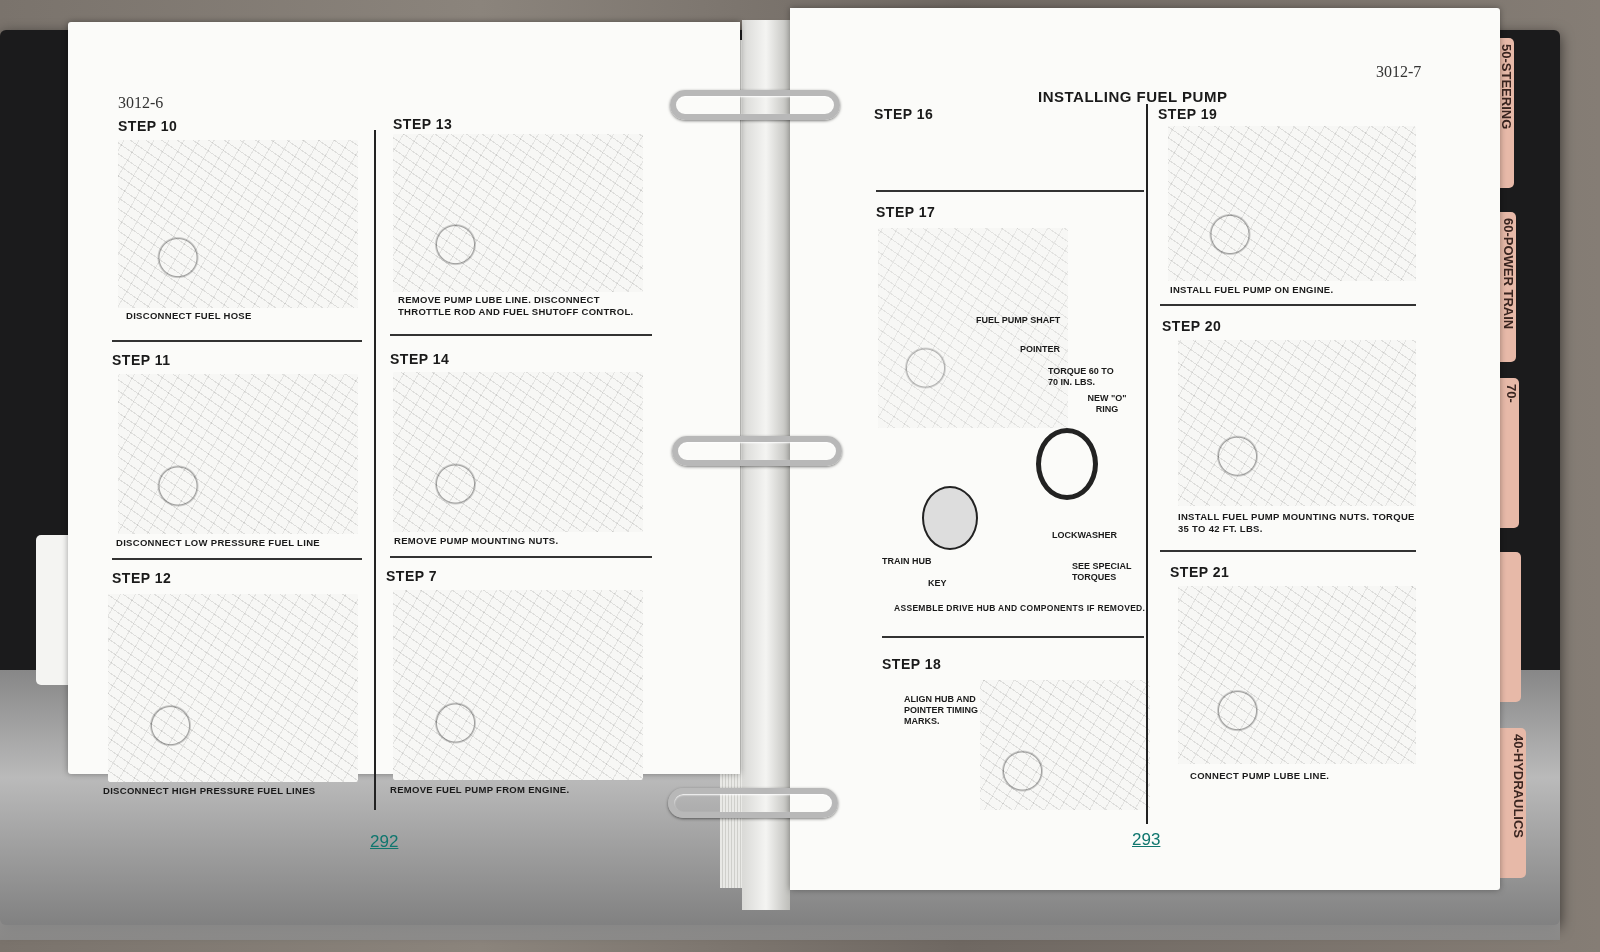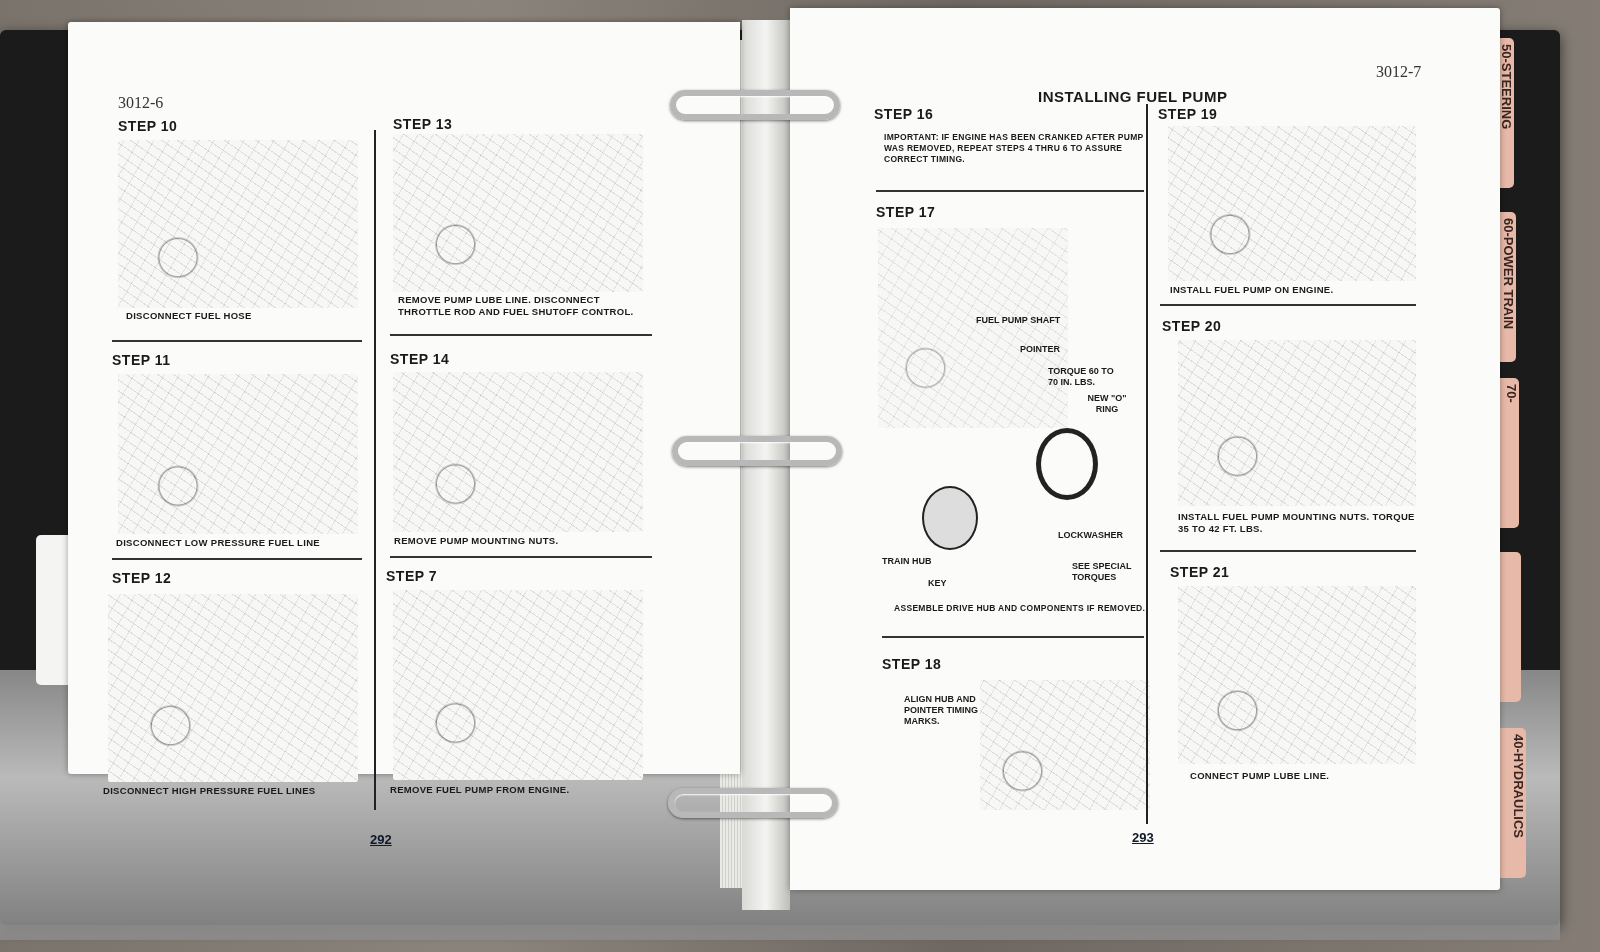"IMPORTANT: IF ENGINE HAS BEEN" div.caption { html: <div>IMPORTANT: IF ENGINE HAS BEEN CRANKED AFTER PUMP WAS REMOVED, REPEAT STEPS 4 THRU 6 TO ASSURE CORRECT TIMING.</div> -> none }
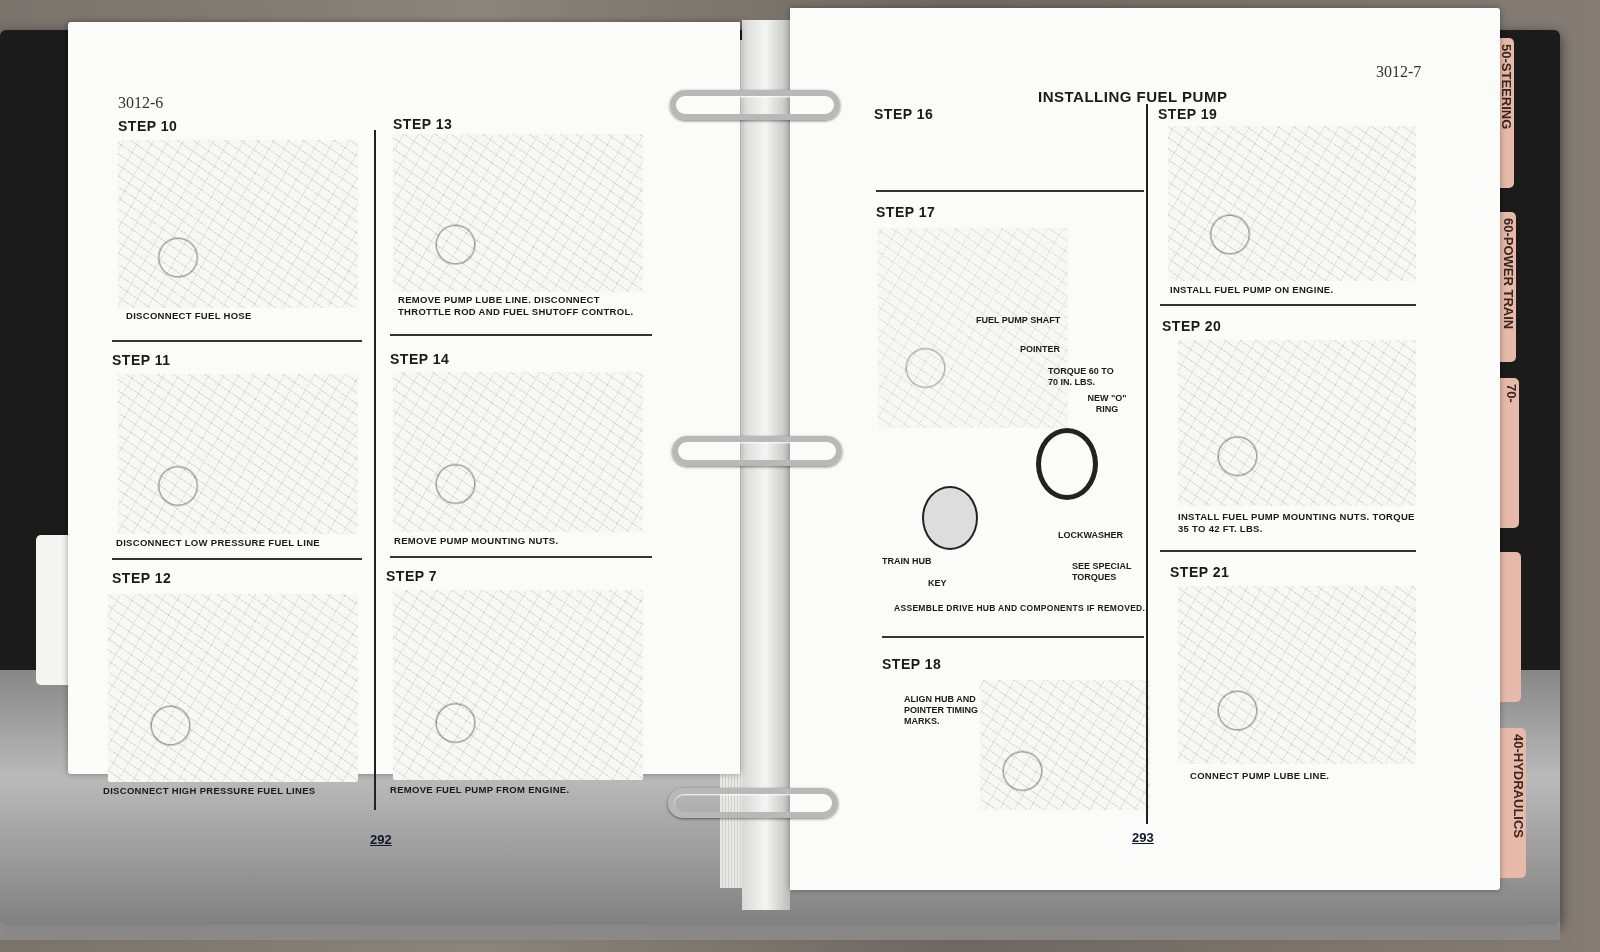"LOCKWASHER" div.label { left: 268px -> 262px }
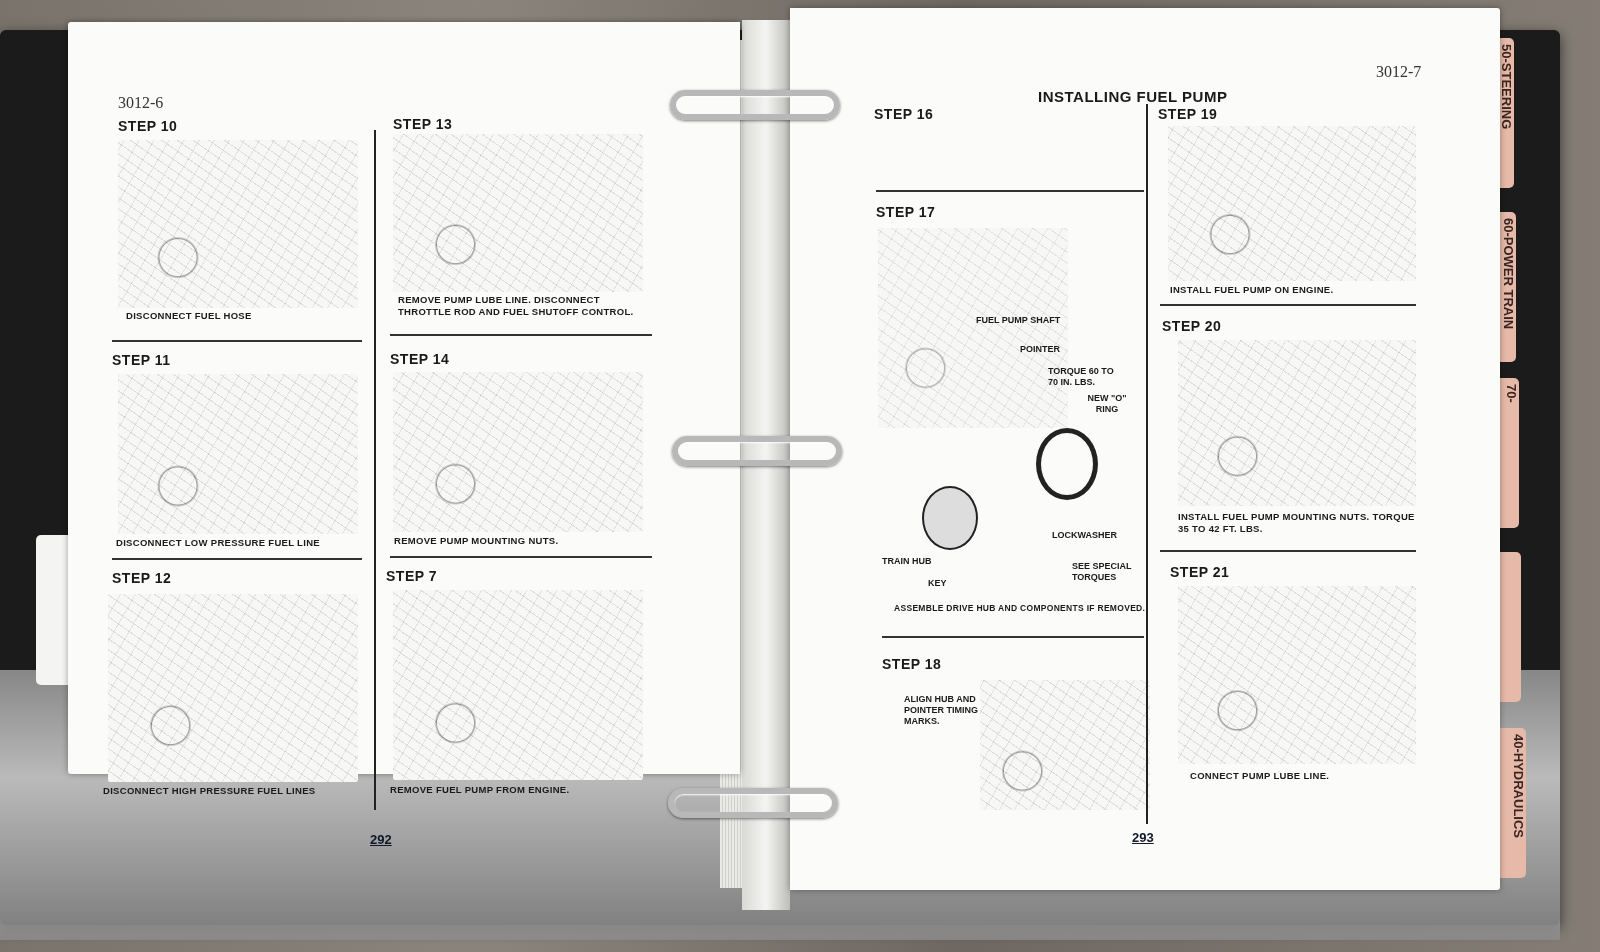"292" .pagenum { color: #0f172a -> #0f766e; font-size: 13px -> 17px; font-weight: bold -> none }
